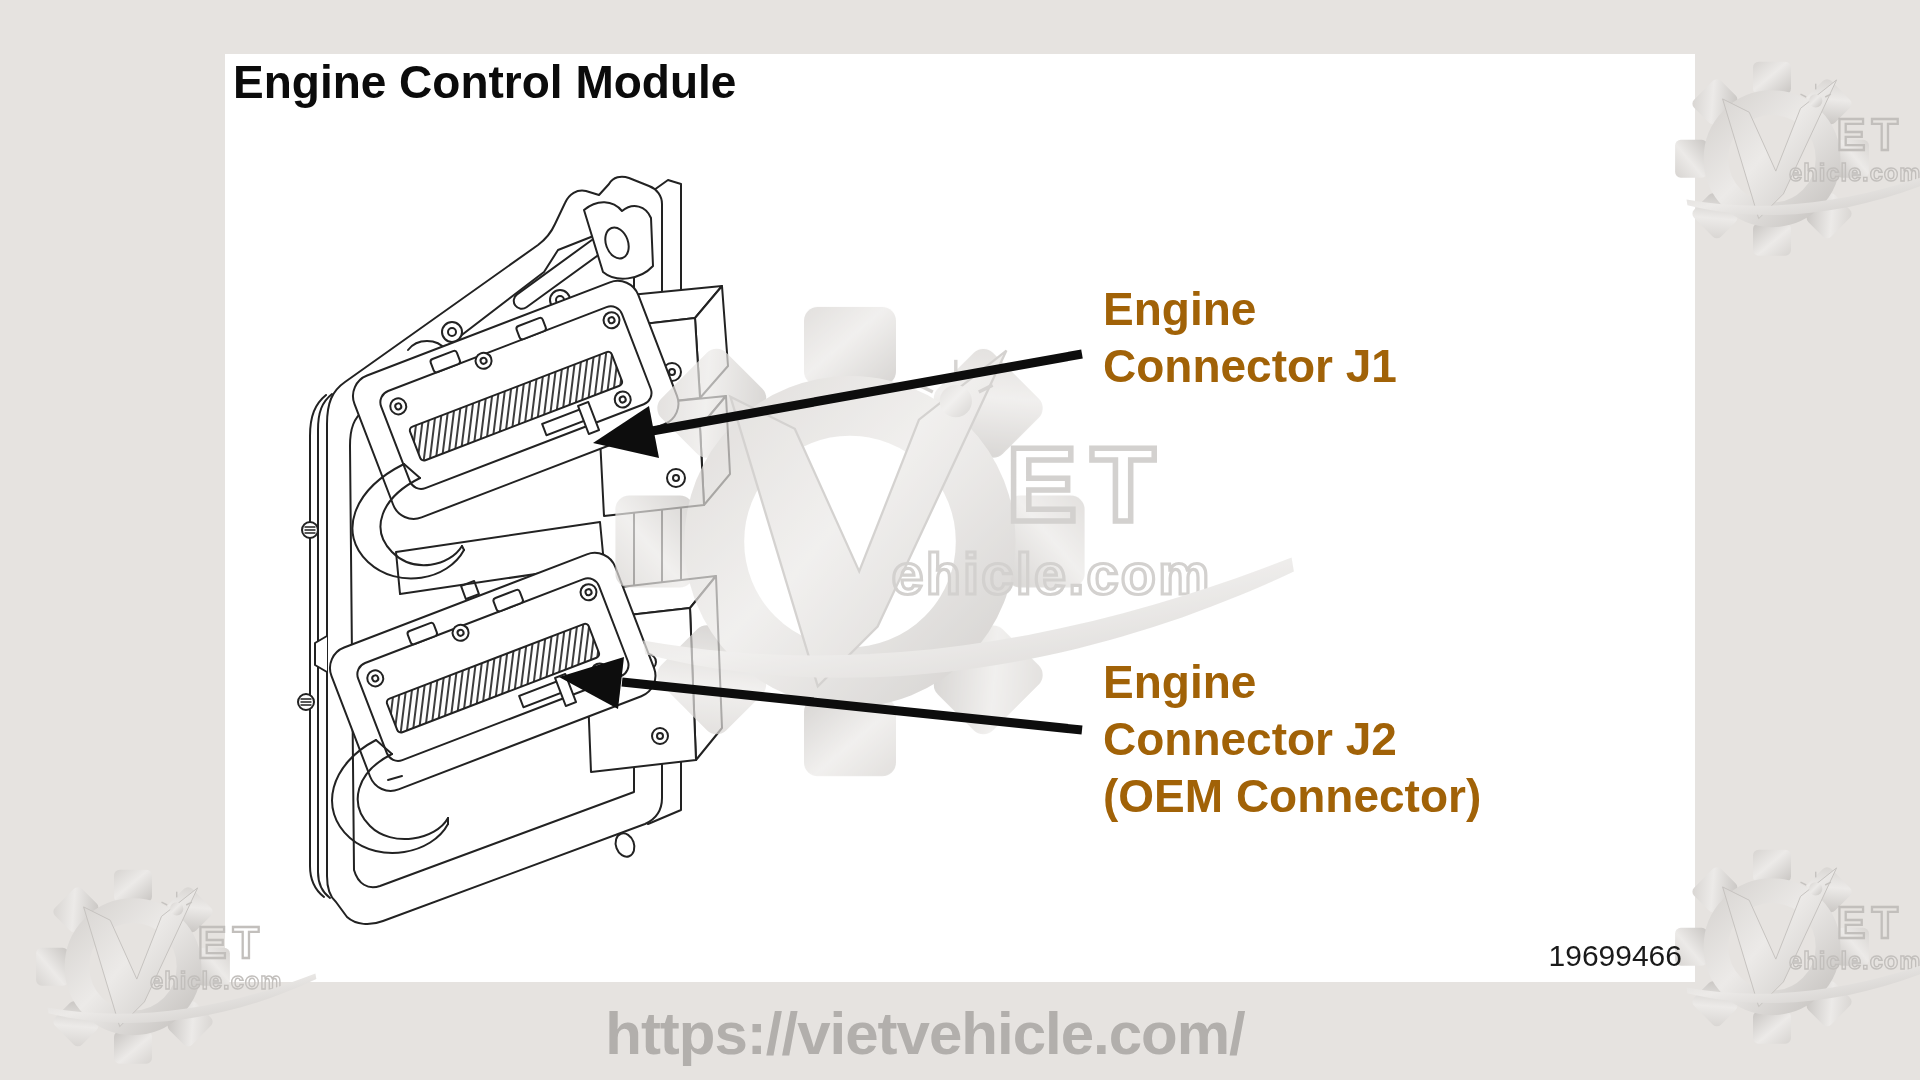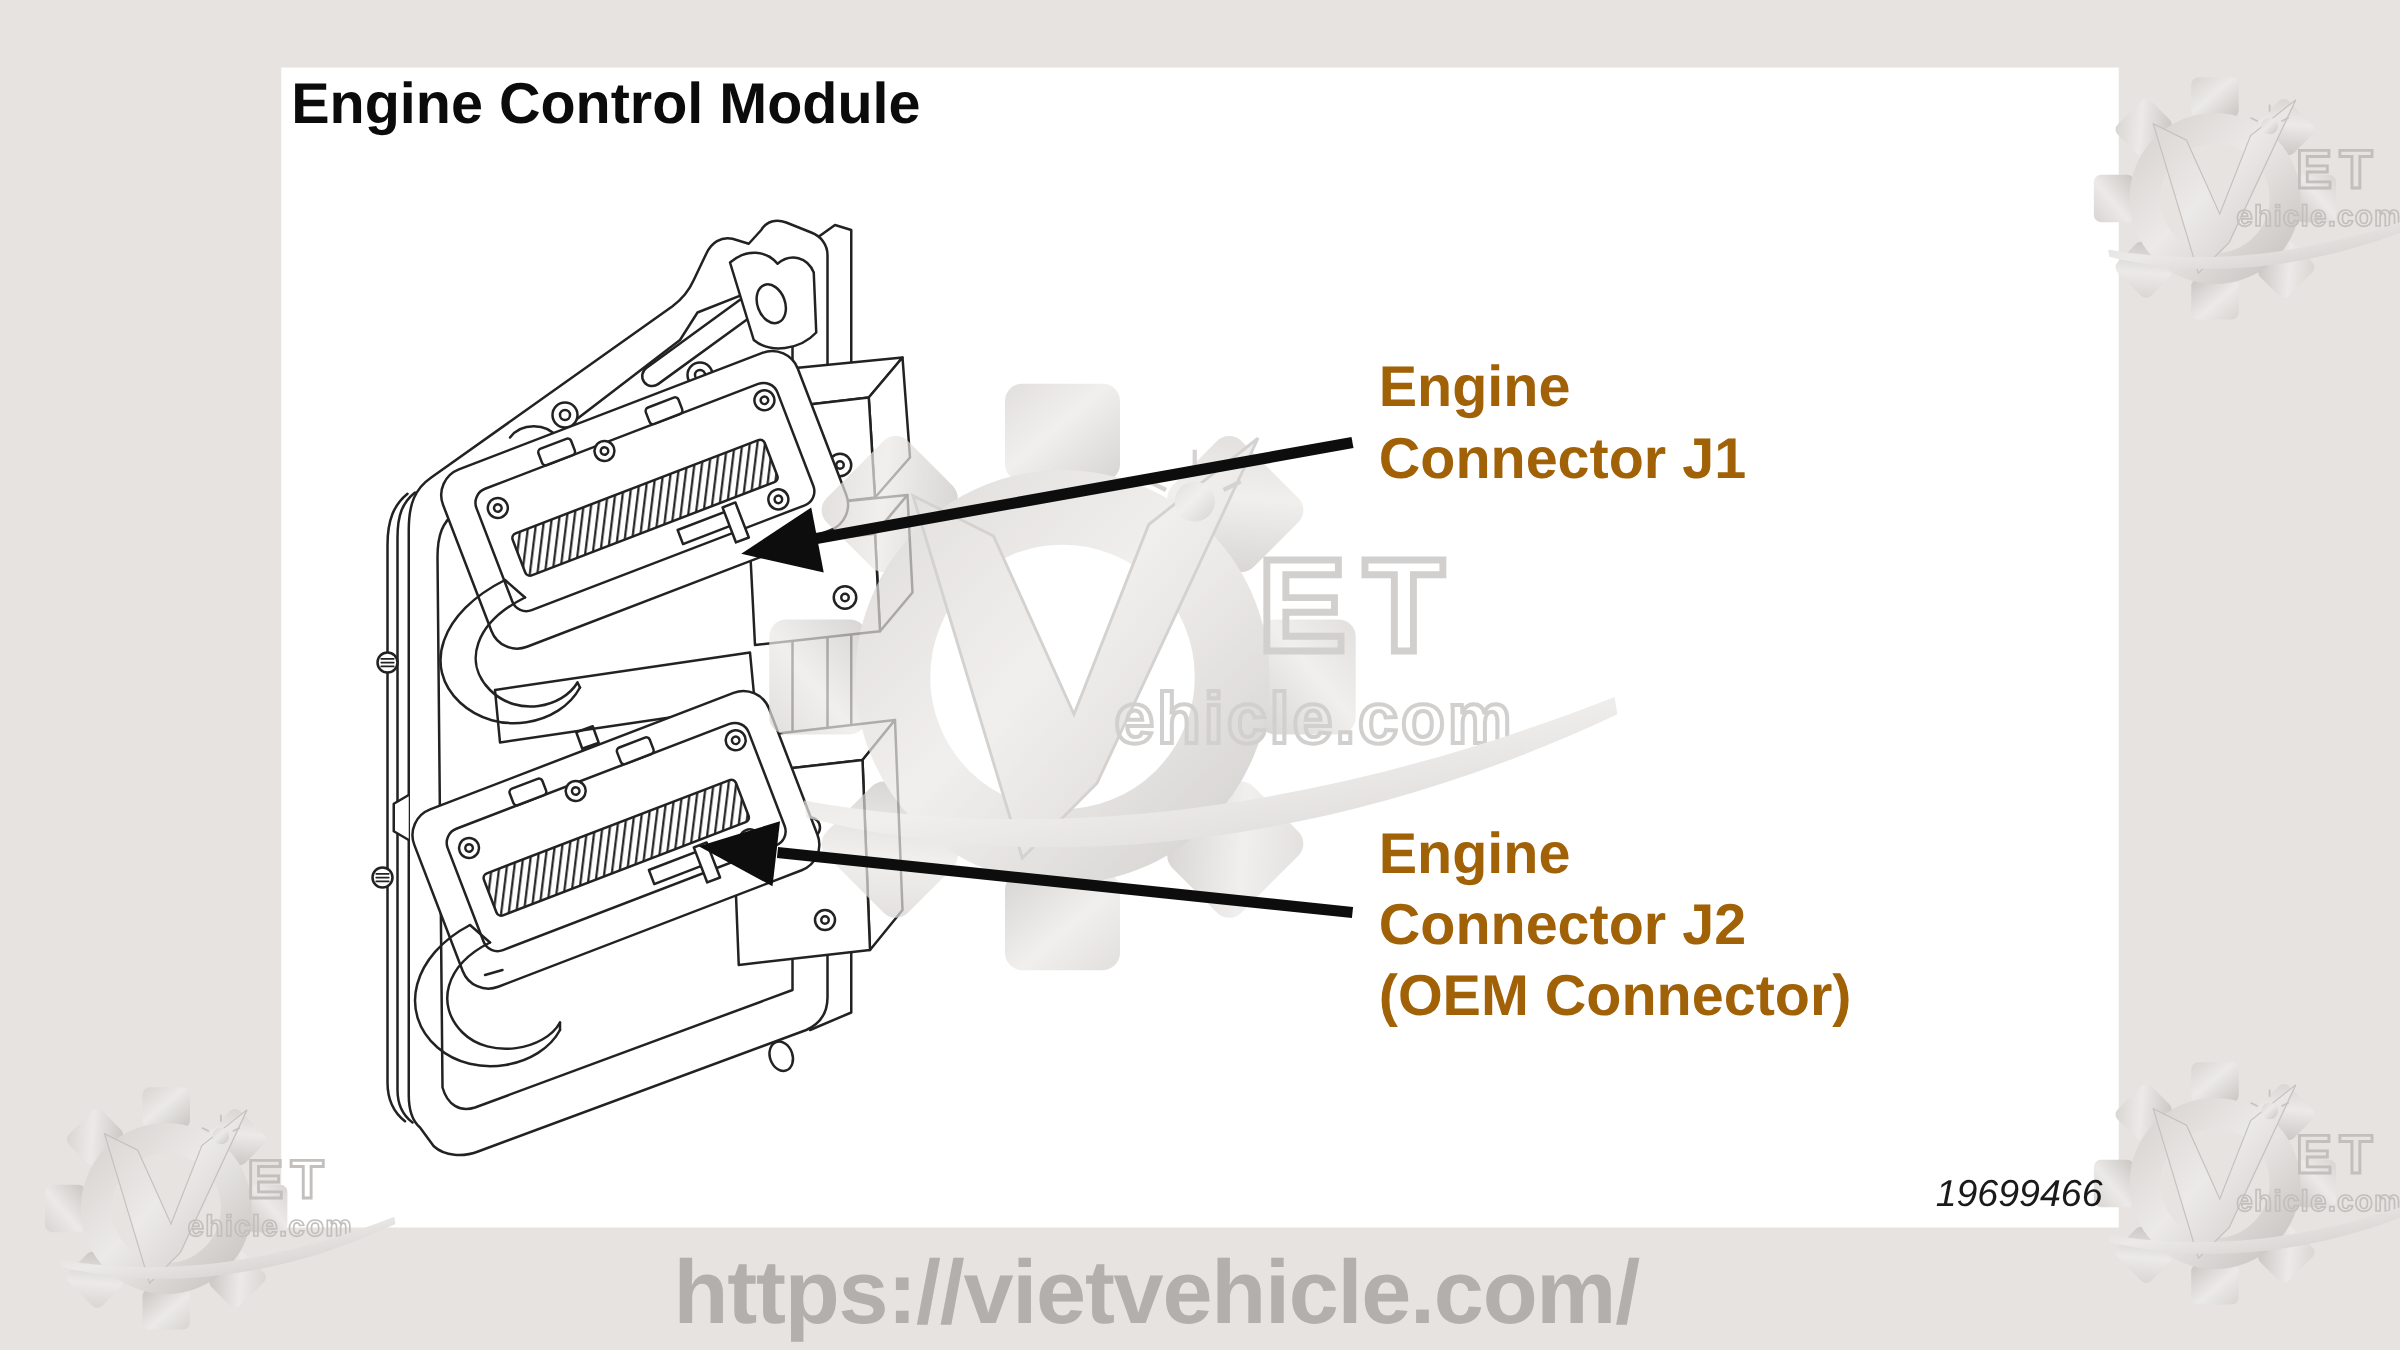"19699466" .fignum { font-style: italic -> none }
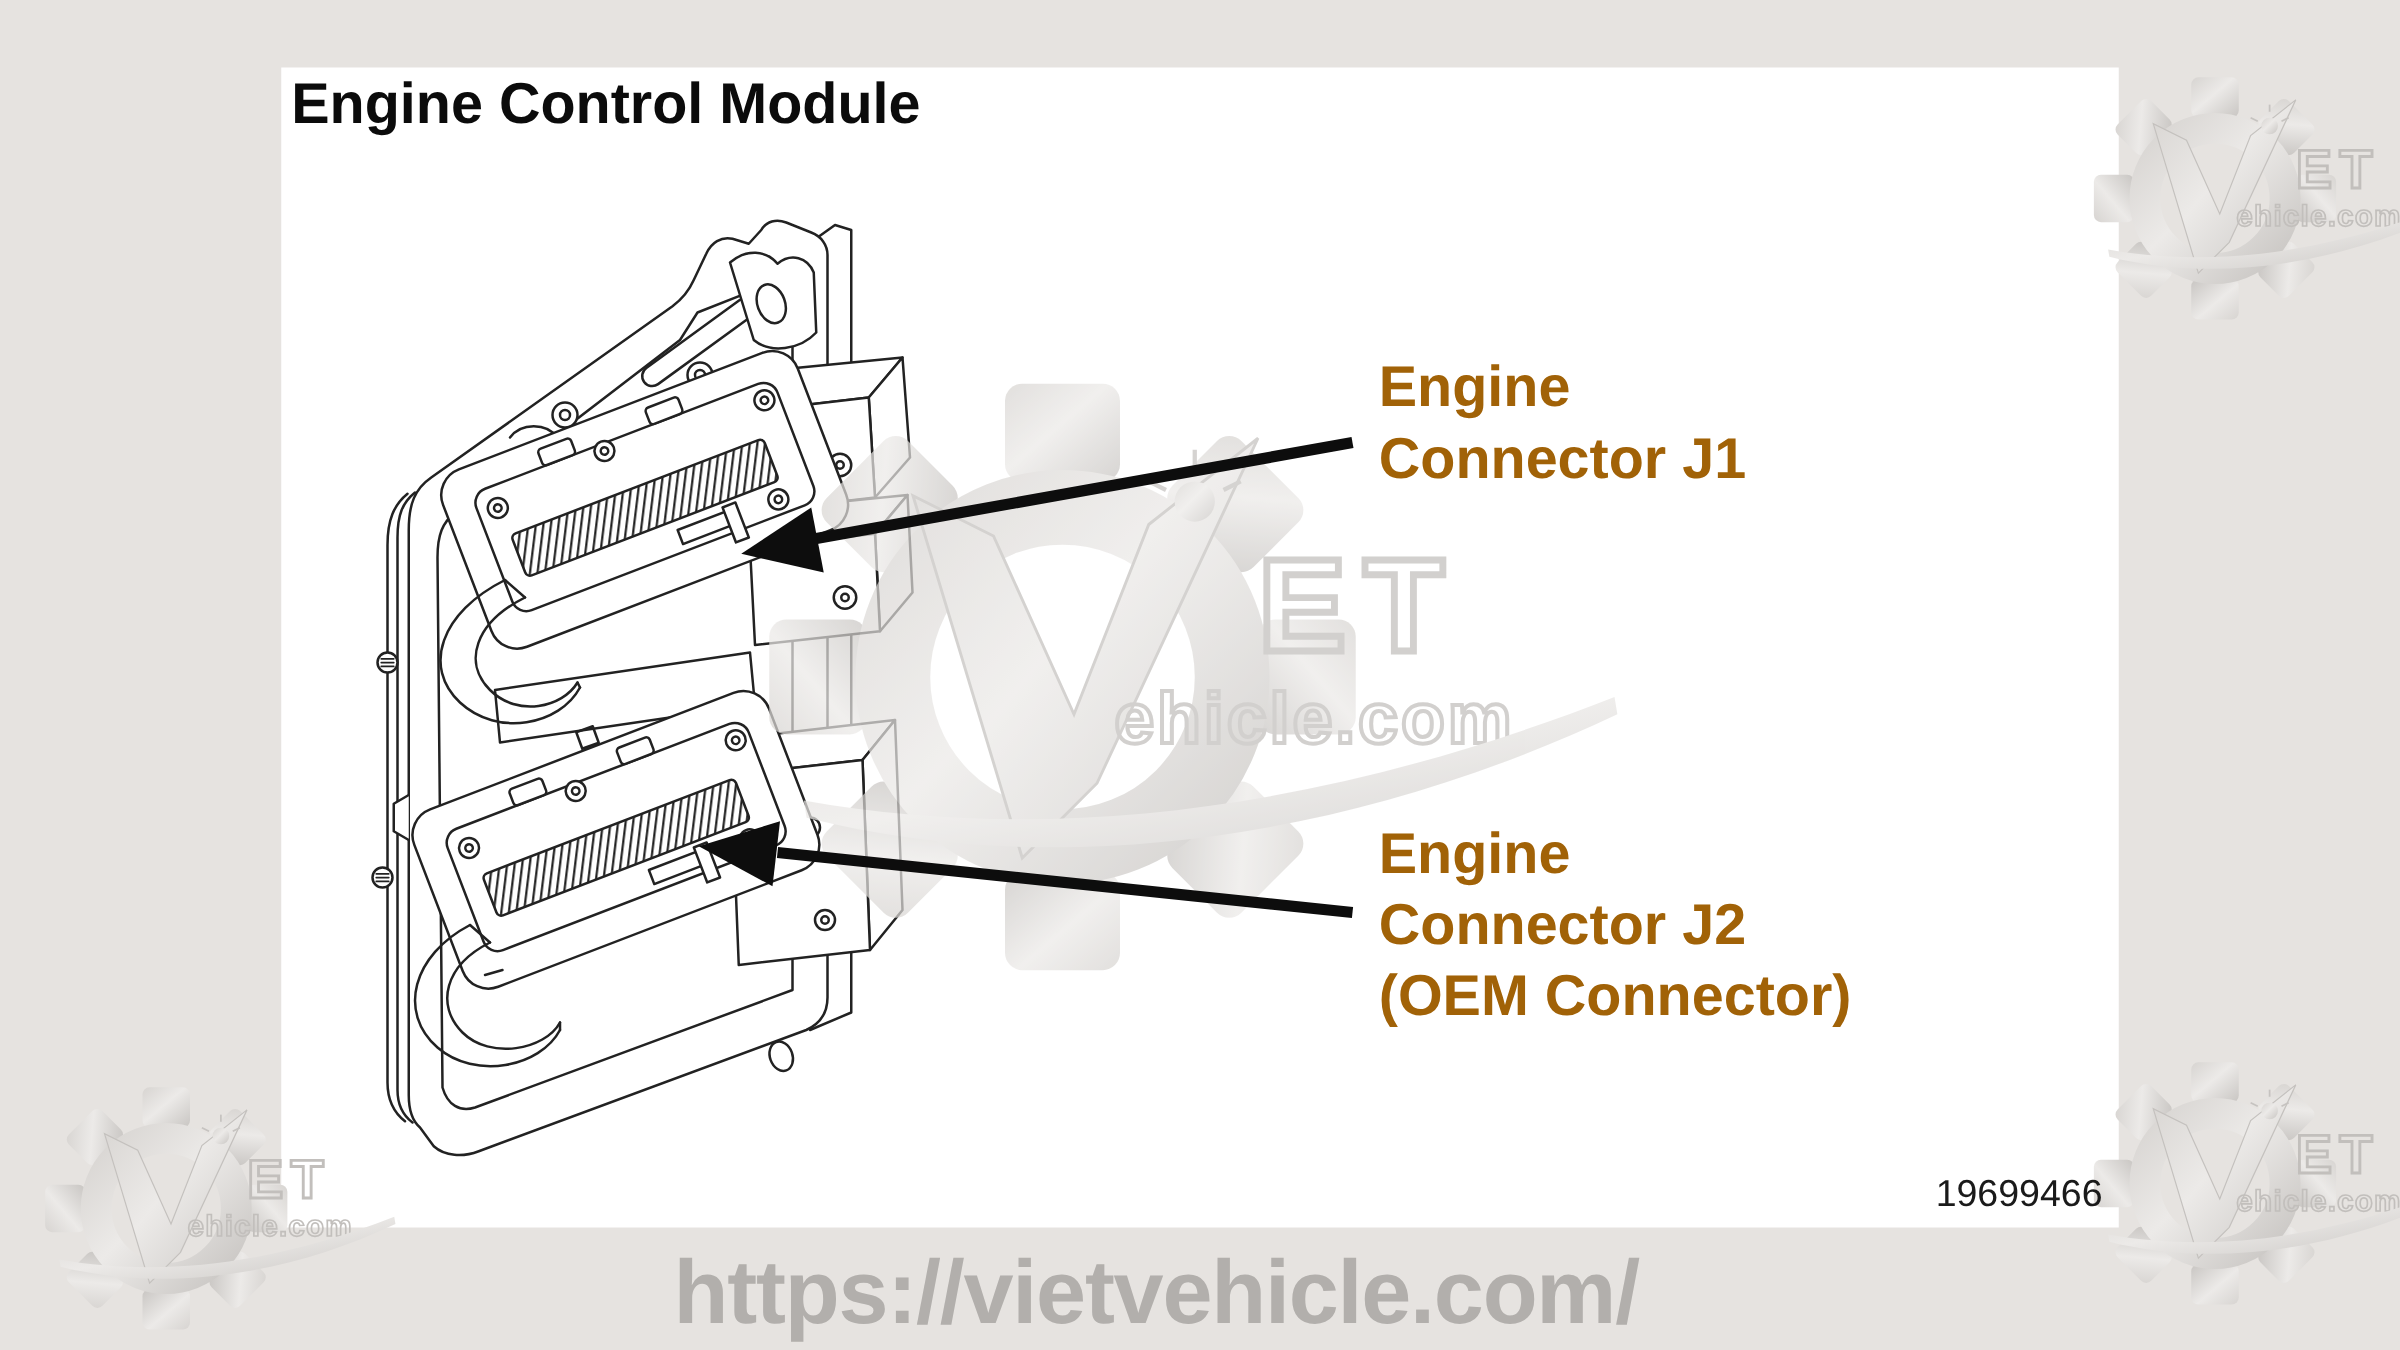"https://vietvehicle.com/" .url-watermark { font-size: 72px -> 60px }
